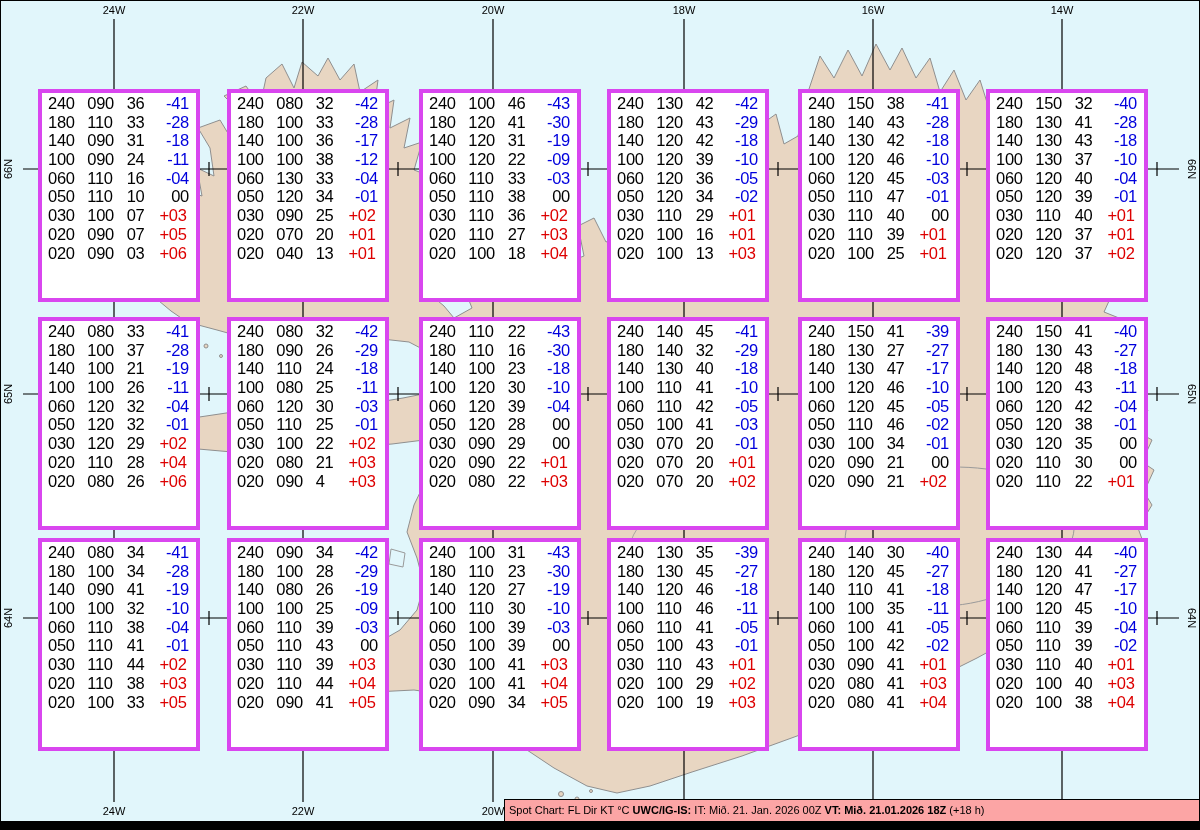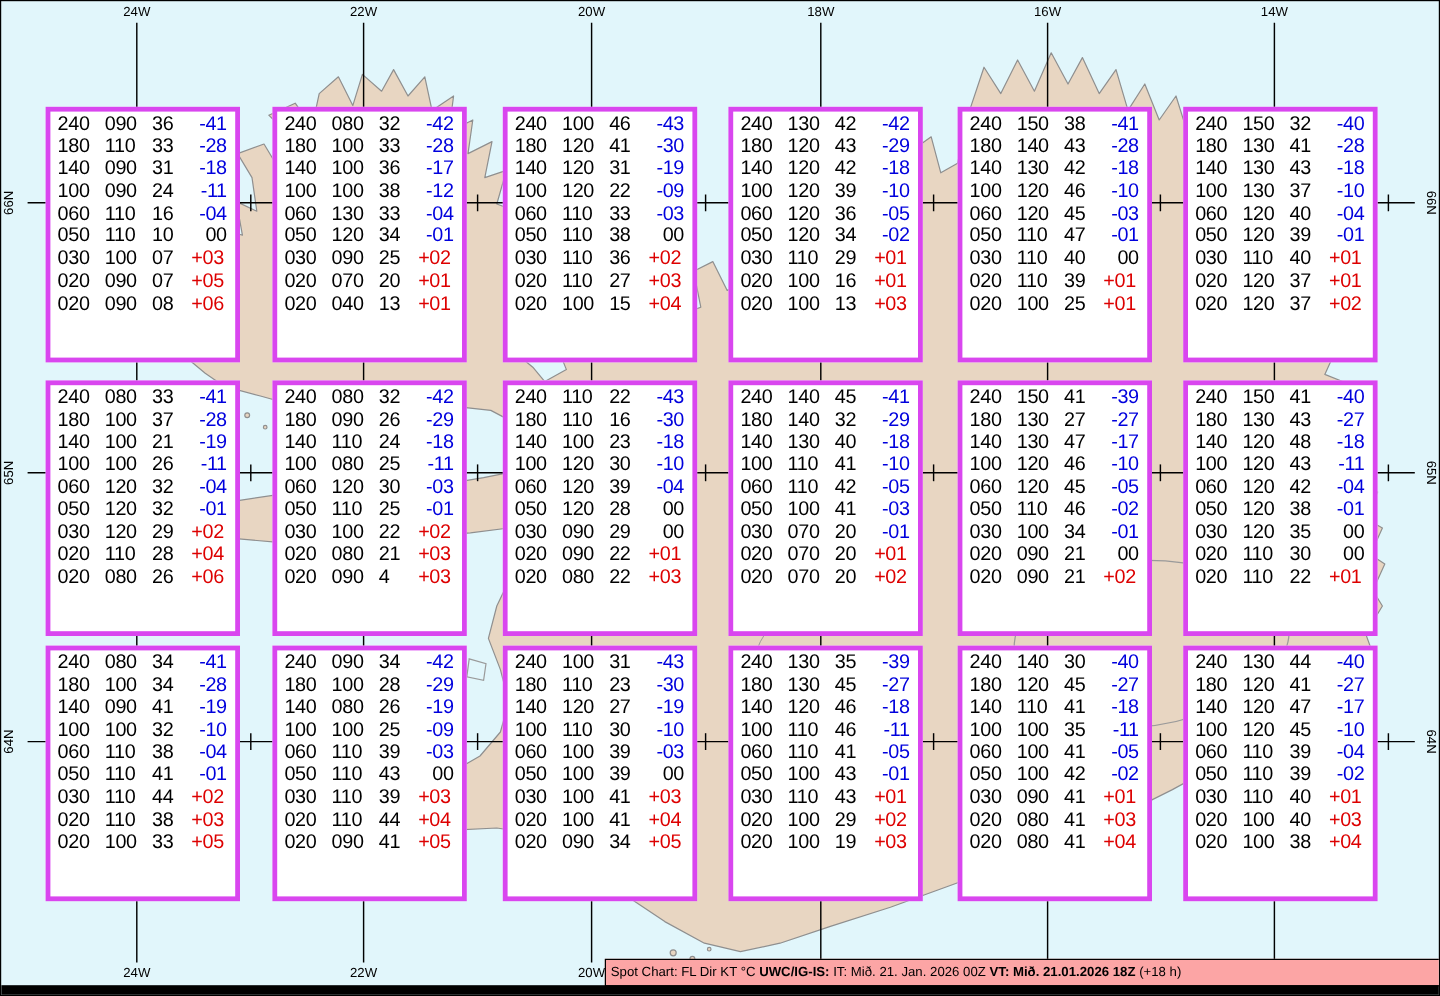"08" span.c-kt { text: 08 -> 03 }
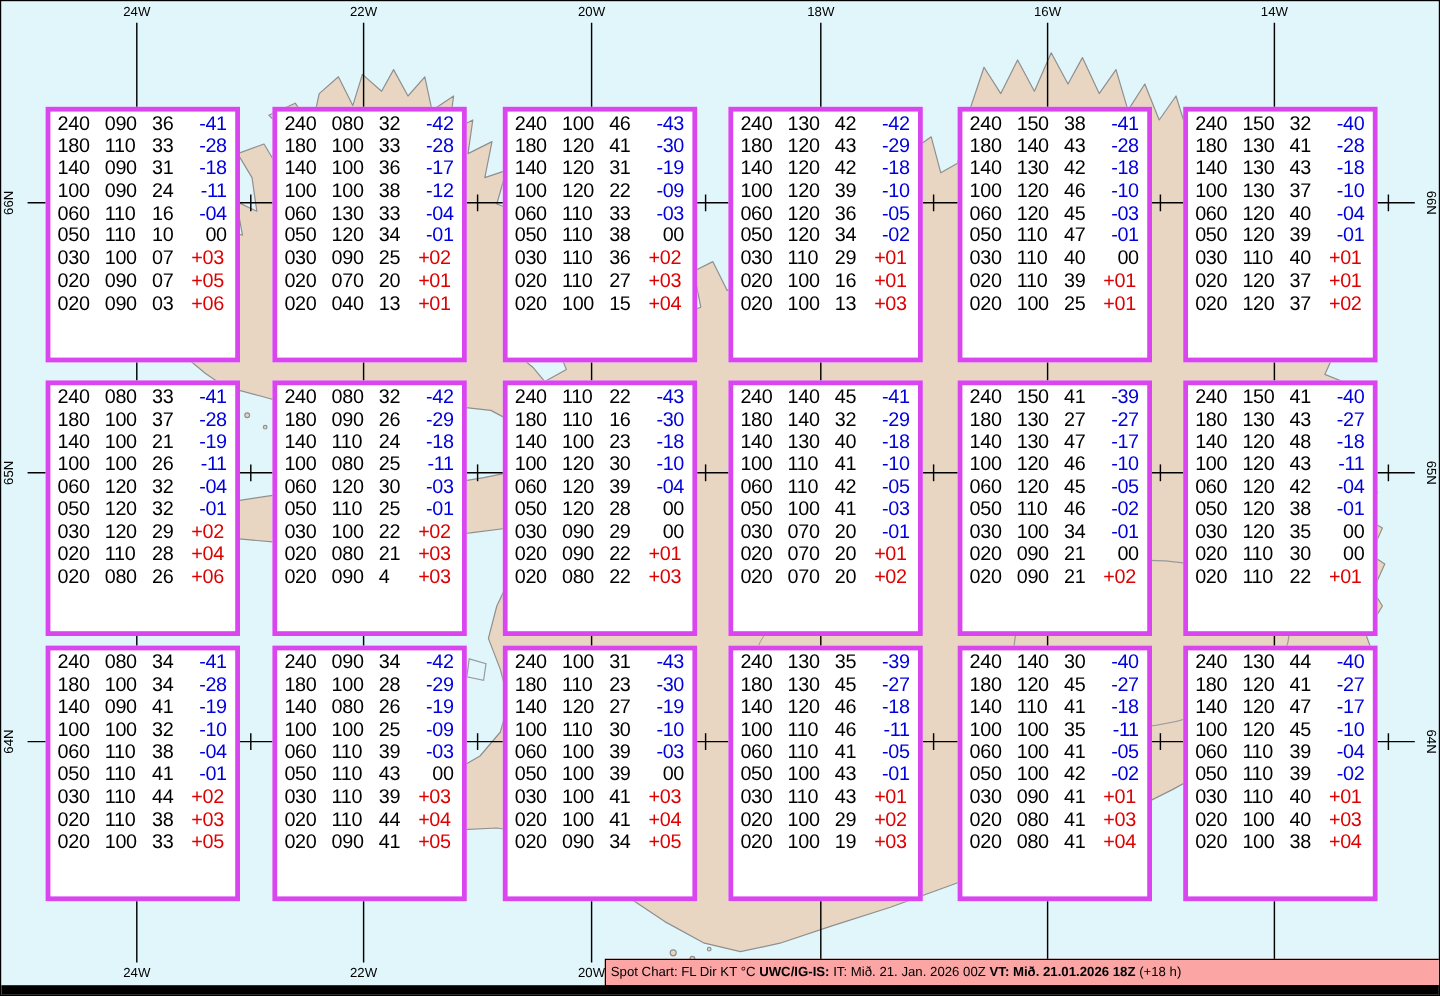"15" span.c-kt { text: 15 -> 18 }
